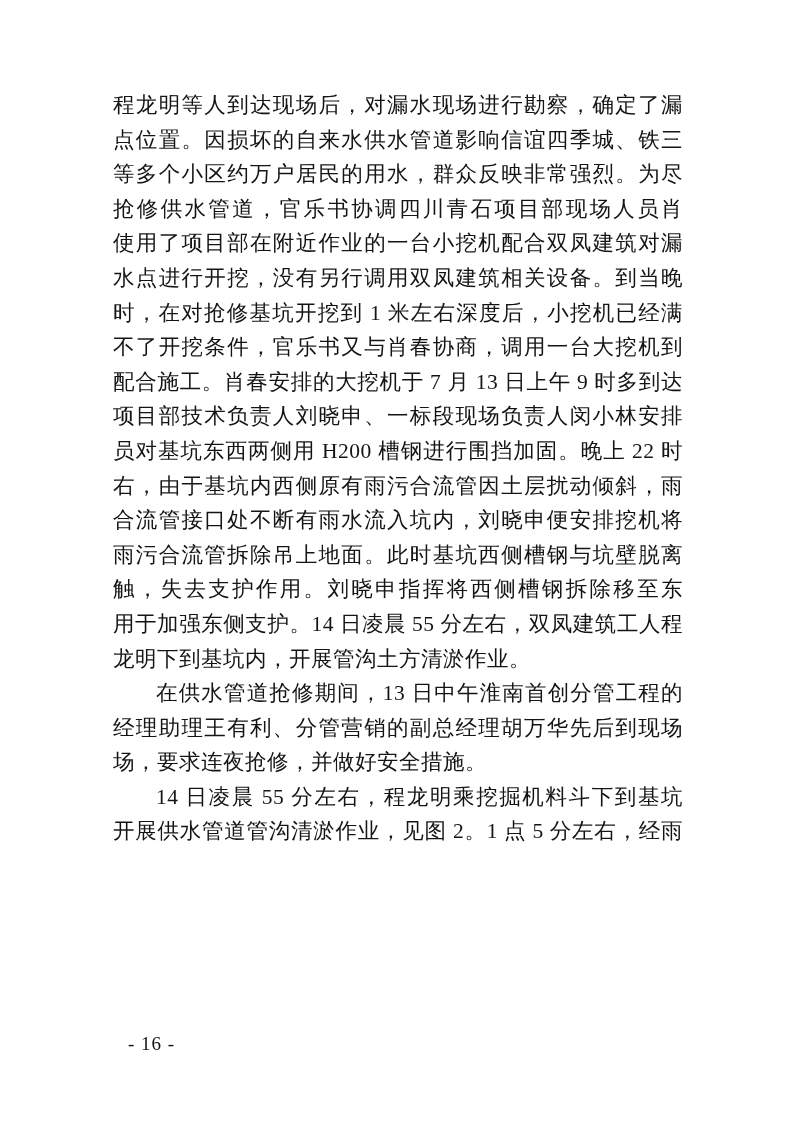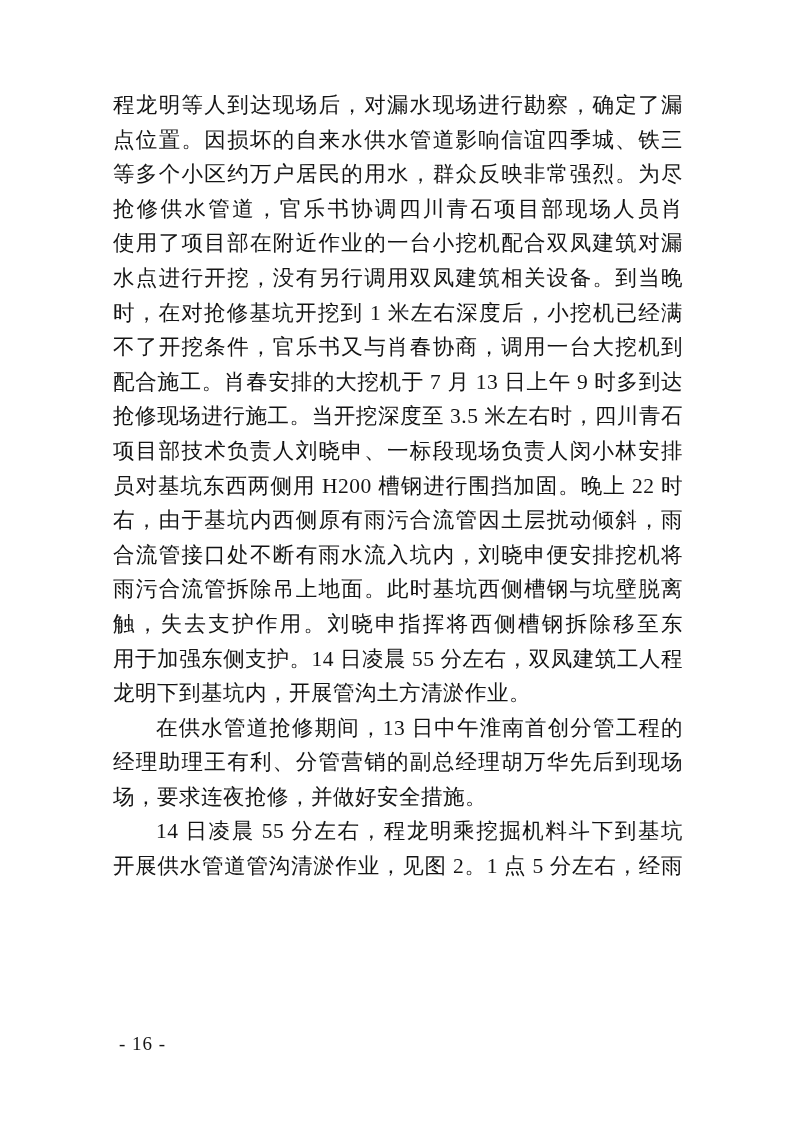"抢修现场进行施工。当开挖深度至 3.5 米左右时，四川青石" div.ln { html: <div>抢修现场进行施工。当开挖深度至 3.5 米左右时，四川青石</div> -> none }
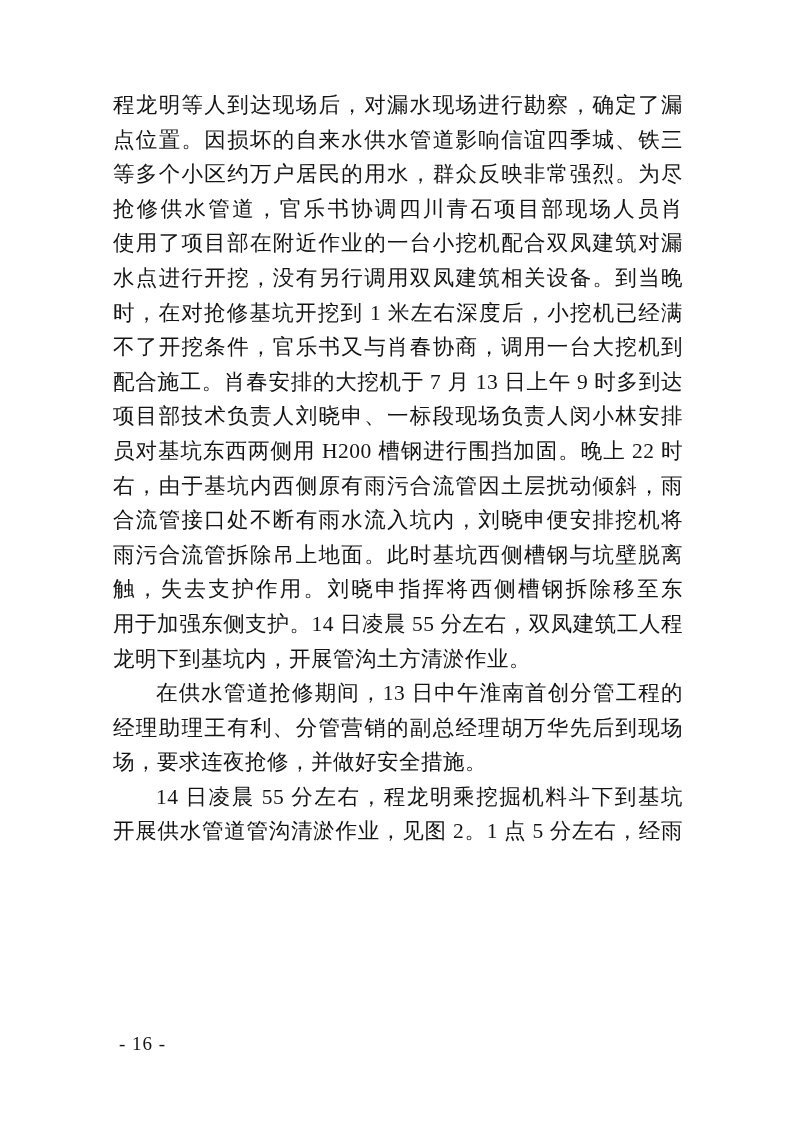"- 16 -" .footer { left: 119px -> 128px }
